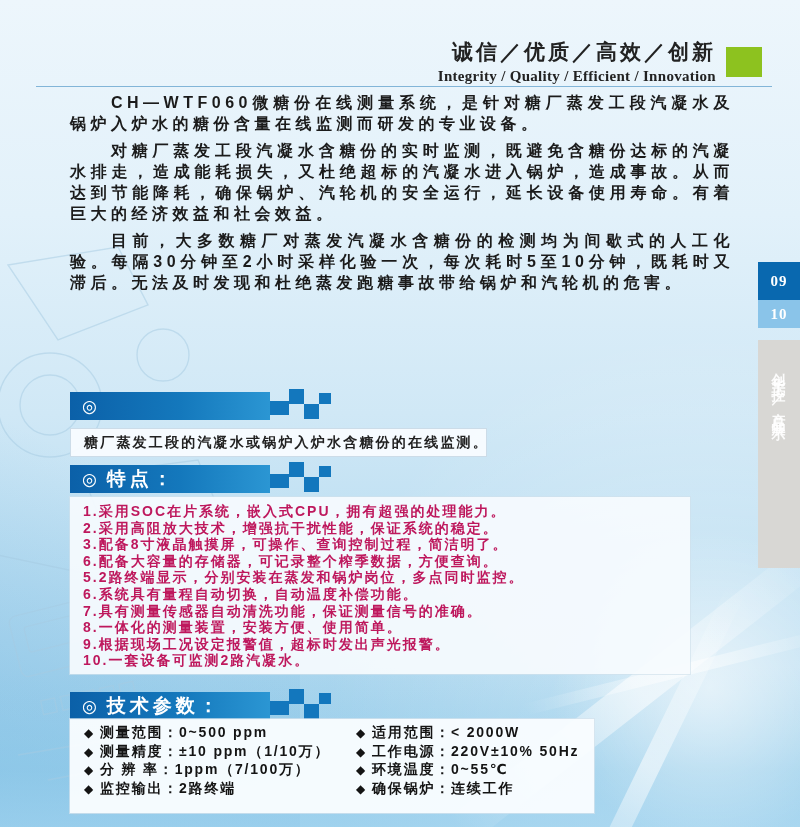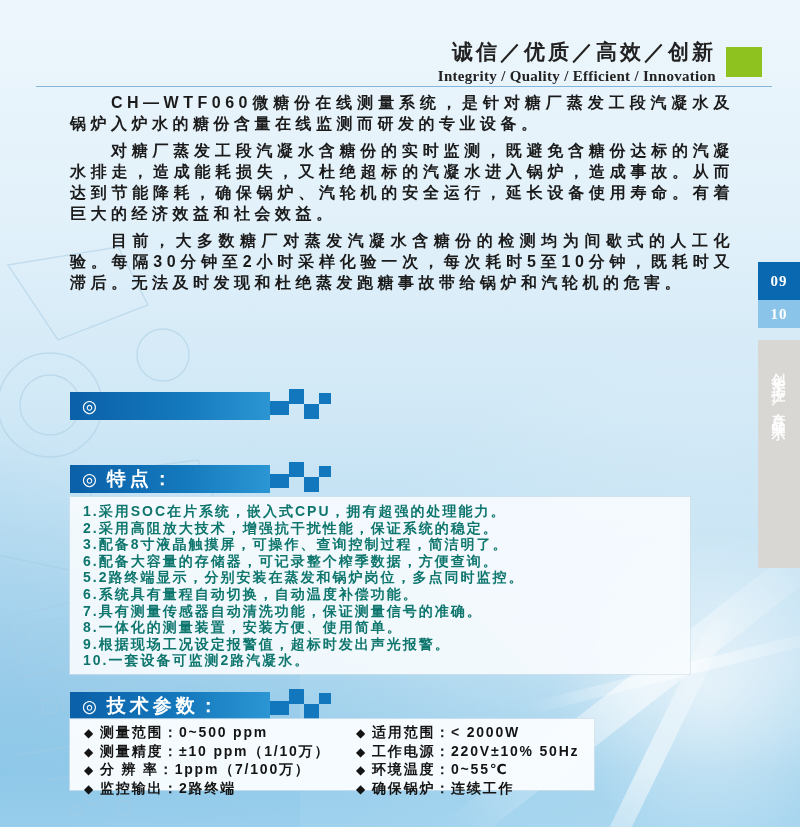"糖厂蒸发工段的汽凝水或锅炉入炉水含糖份的在线监测。" div.scope-box { html: none -> <div>糖厂蒸发工段的汽凝水或锅炉入炉水含糖份的在线监测。</div> }
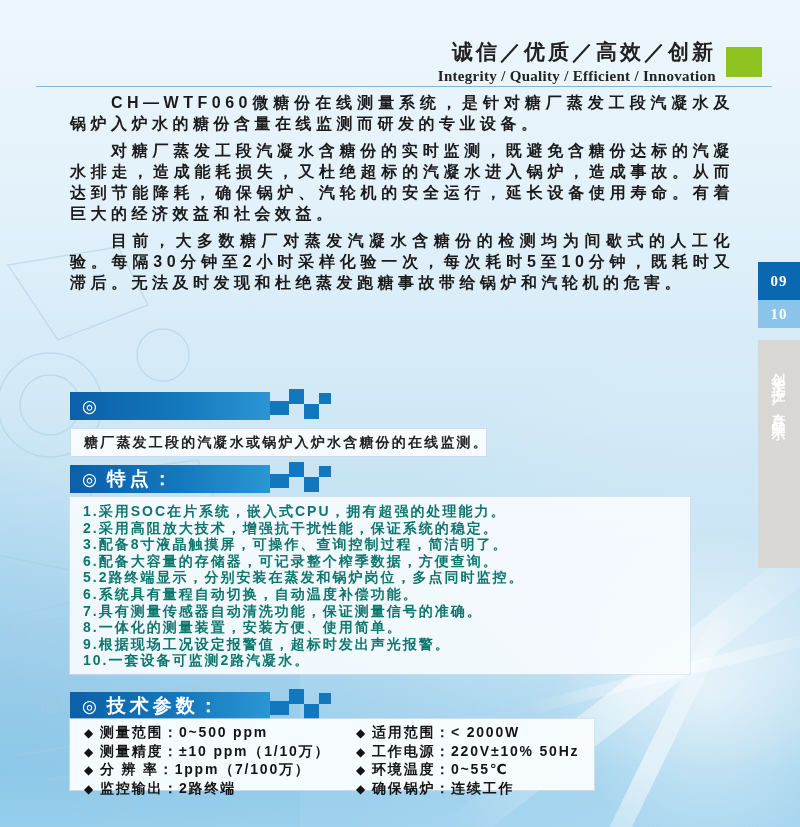"1.采用SOC在片系统，嵌入式CPU，拥有超强的处理能力。" .features-box { color: #0f766e -> #be185d }
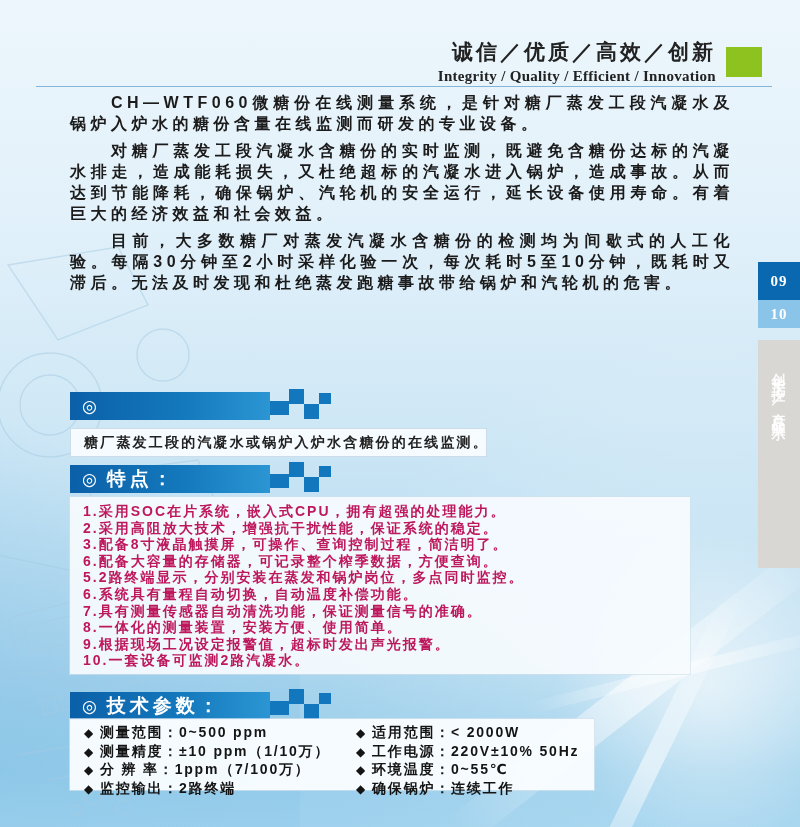"◆ 测量范围：0~500 ppm" .specs-box { height: 71px -> 94px }
